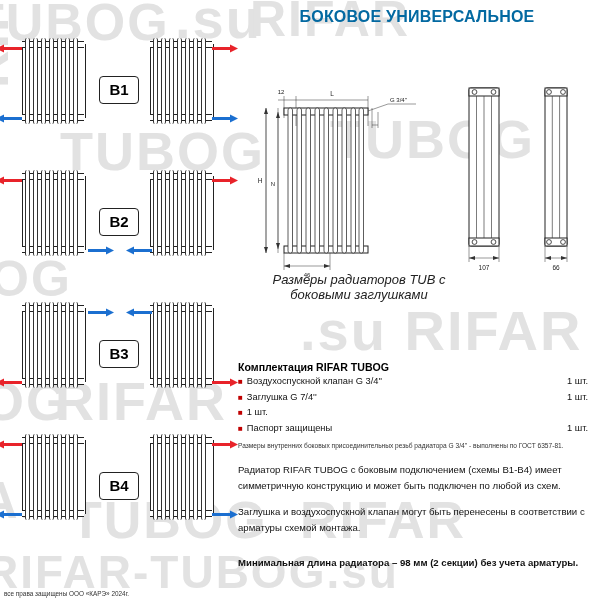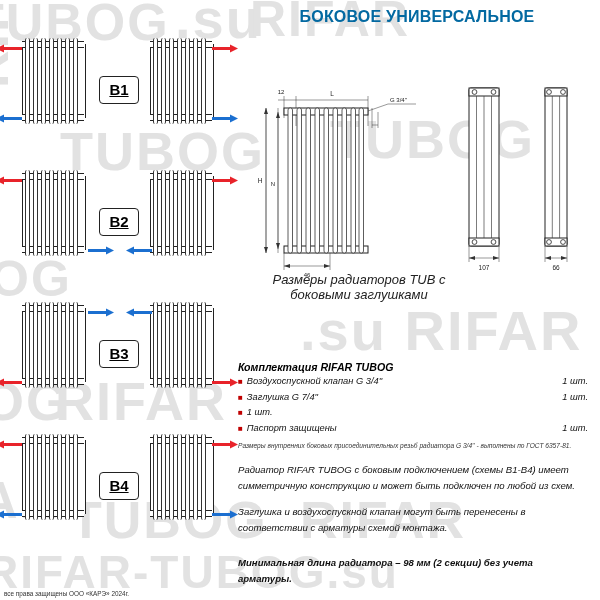"B1" .label-box { text-decoration: underline -> none }
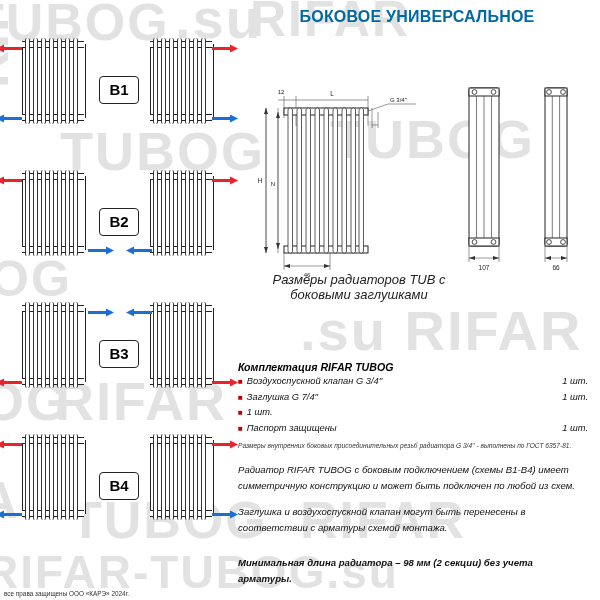"Комплектация RIFAR TUBOG" .textblock { font-style: italic -> none }
